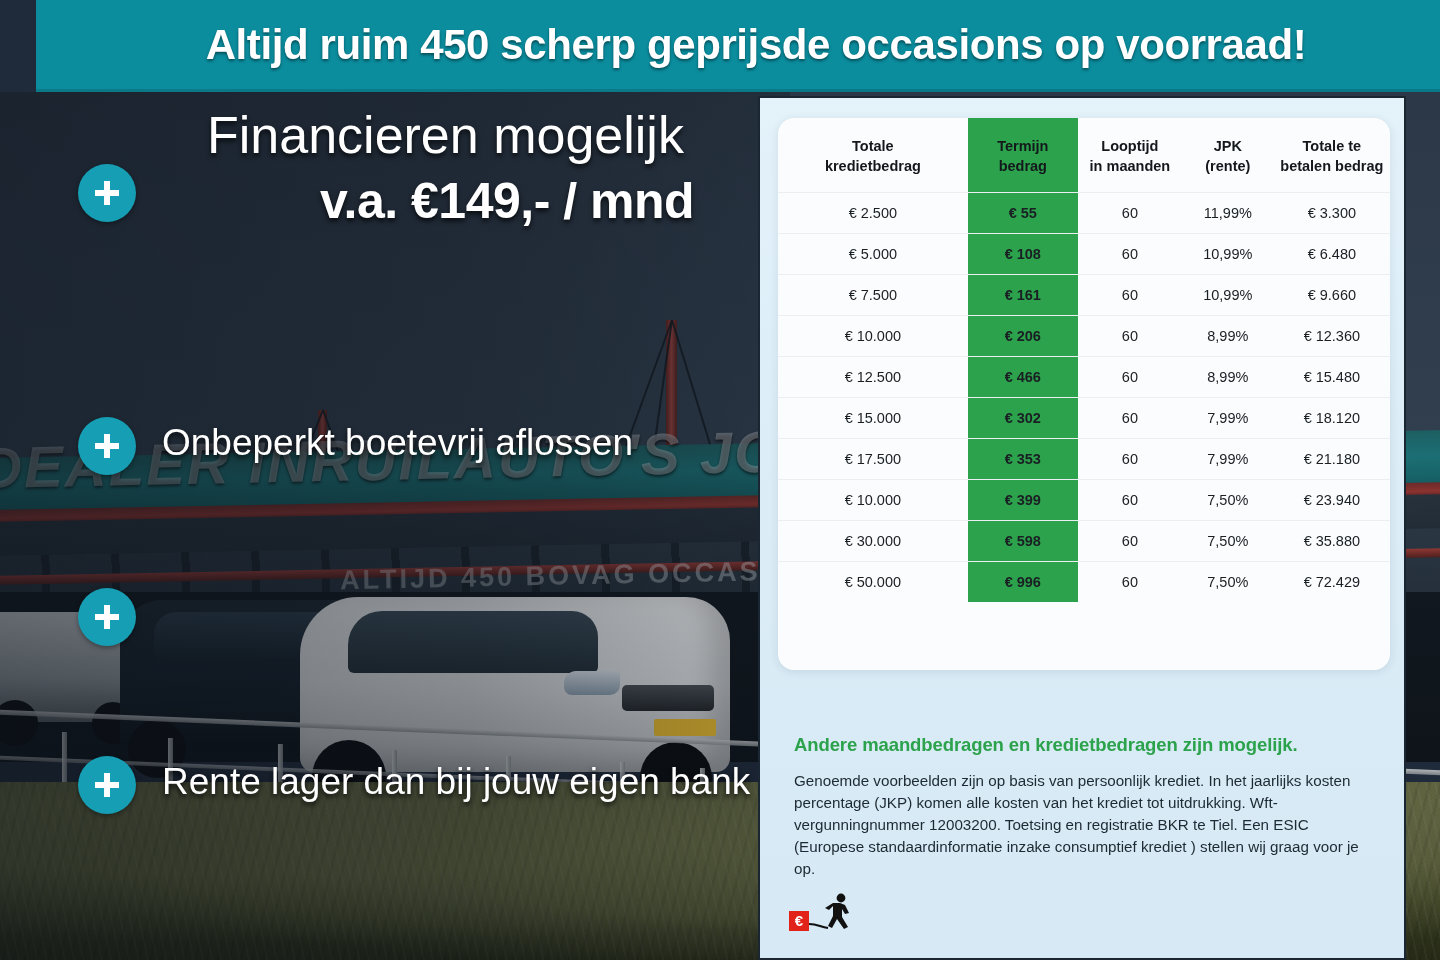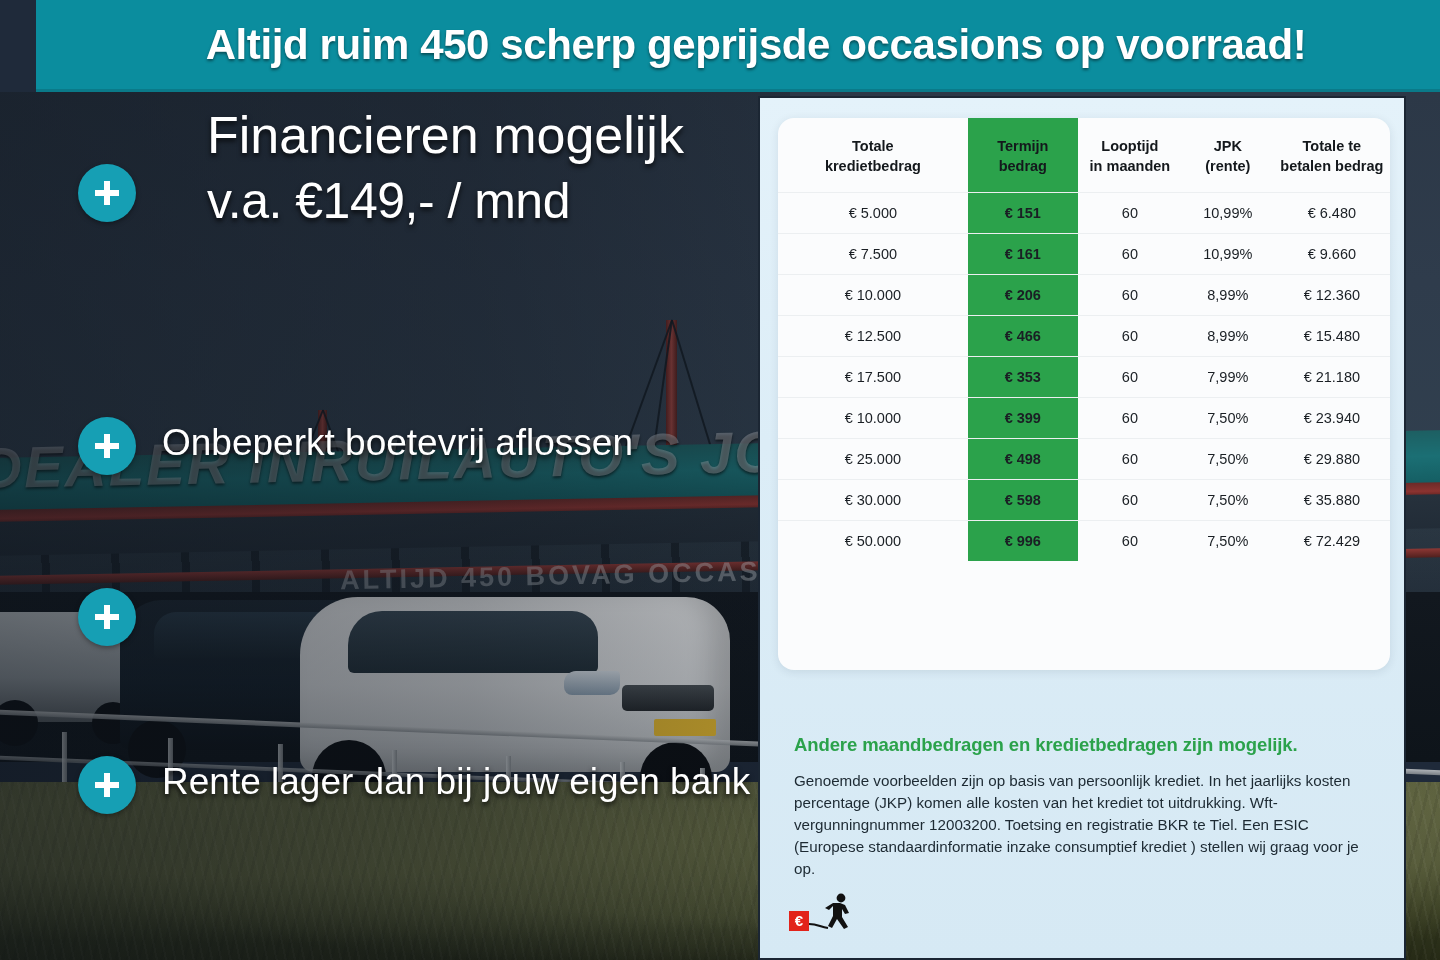"v.a. €149,- / mnd" .headline .sub { font-weight: normal -> bold; text-align: none -> center }
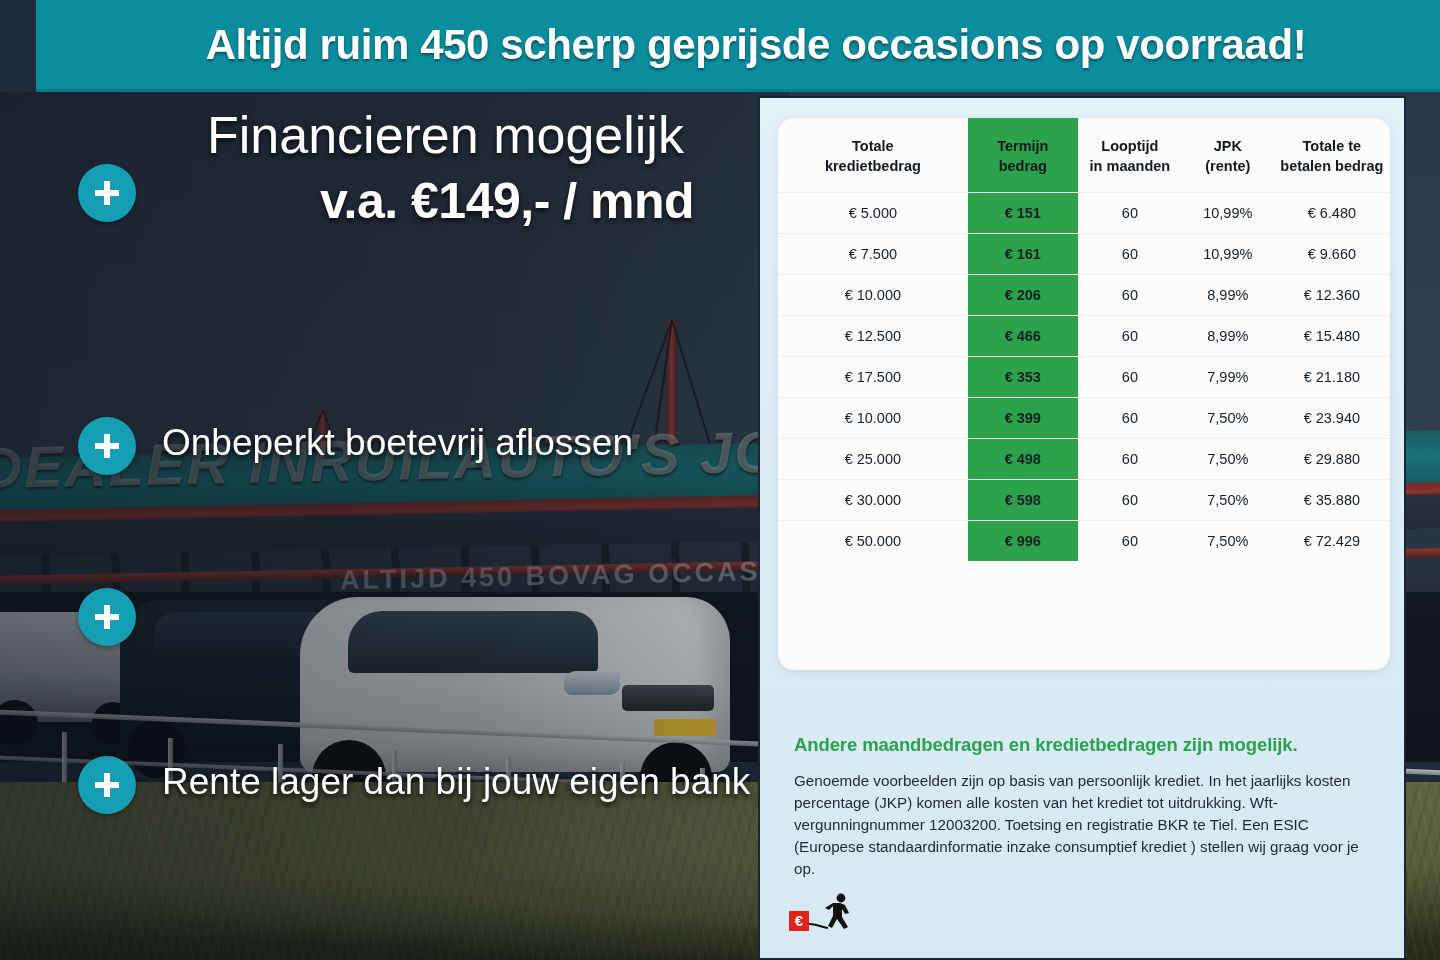"€ 2.500" tr { html: none -> <tr> <td>€ 2.500</td> <td>€ 55</td> <td>60</td> <td>11,99%</td> <td>€ 3.300</td> </tr> }
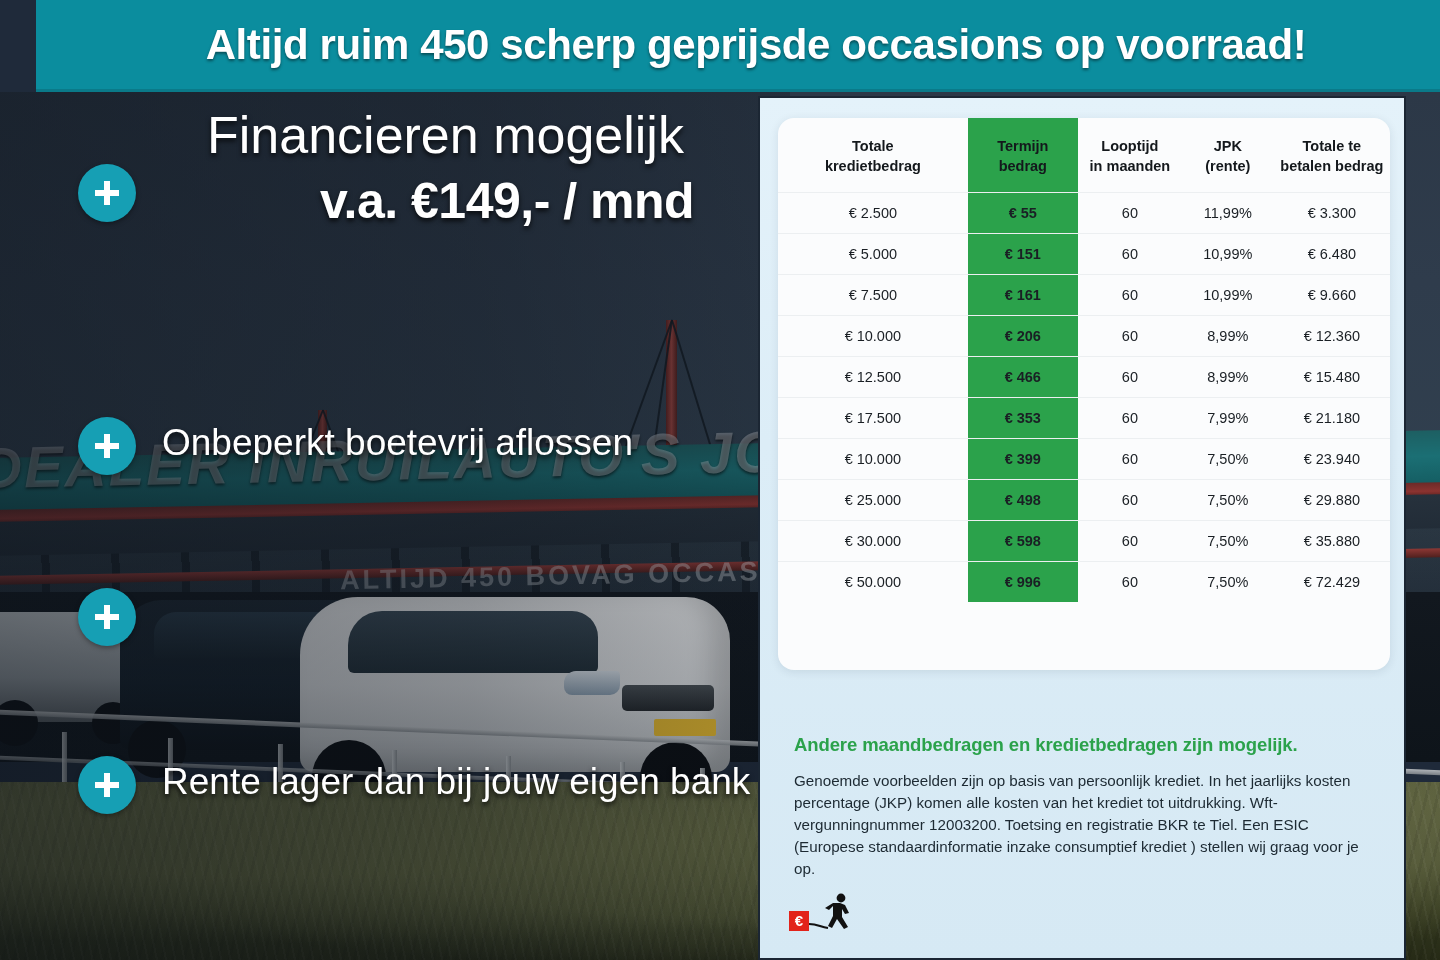"€ 151" td.hl { text: 151 -> 108 }
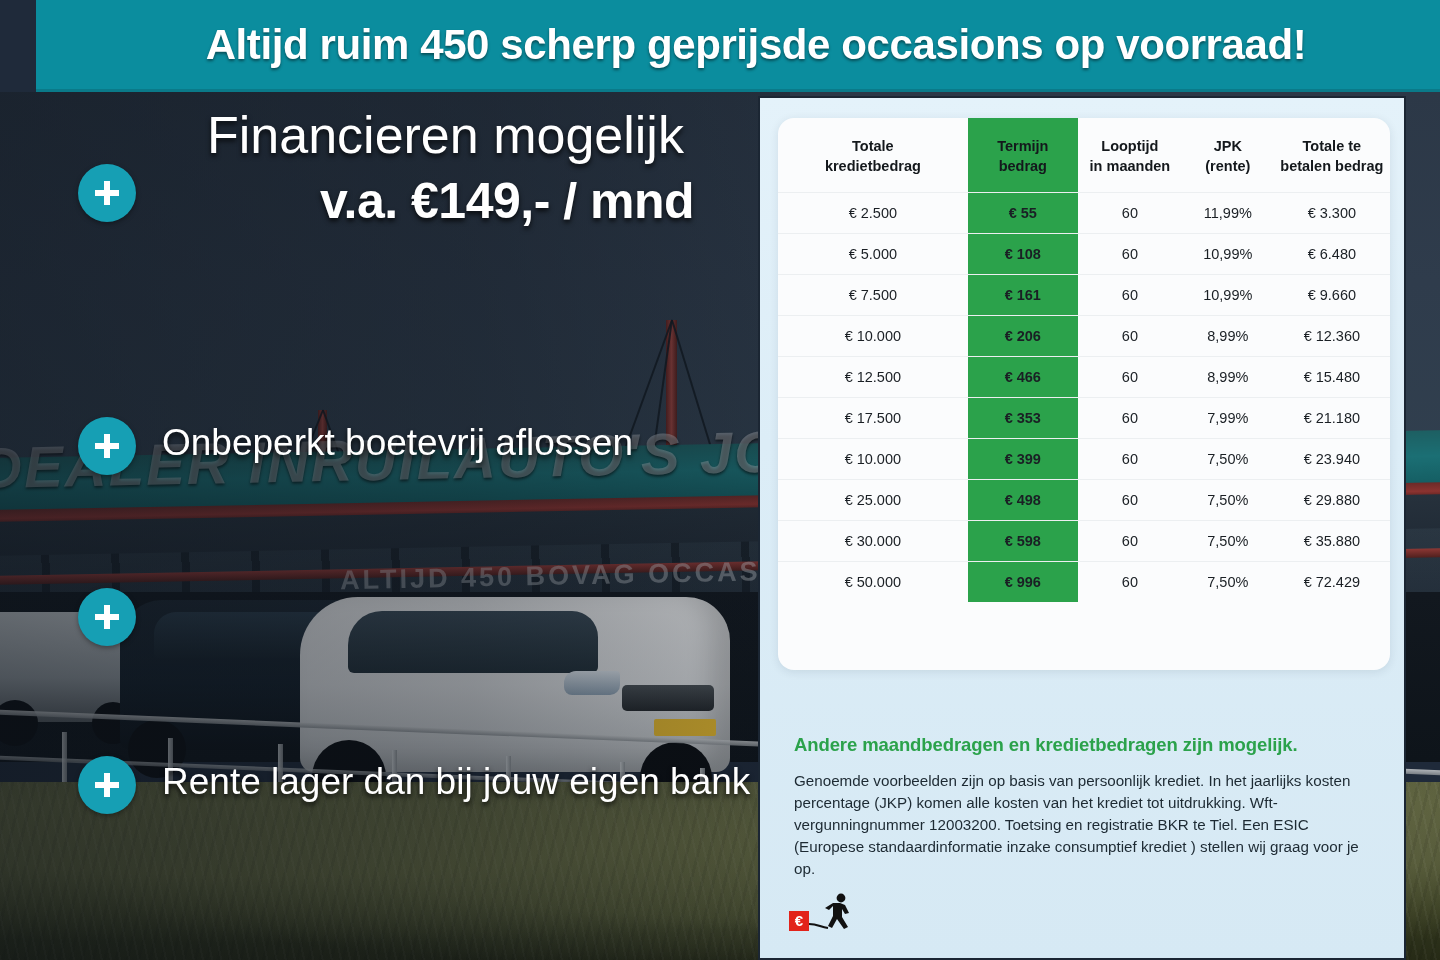"€ 15.000" tr { html: none -> <tr> <td>€ 15.000</td> <td>€ 302</td> <td>60</td> <td>7,99%</td> <td>€ 18.120</td> </tr> }
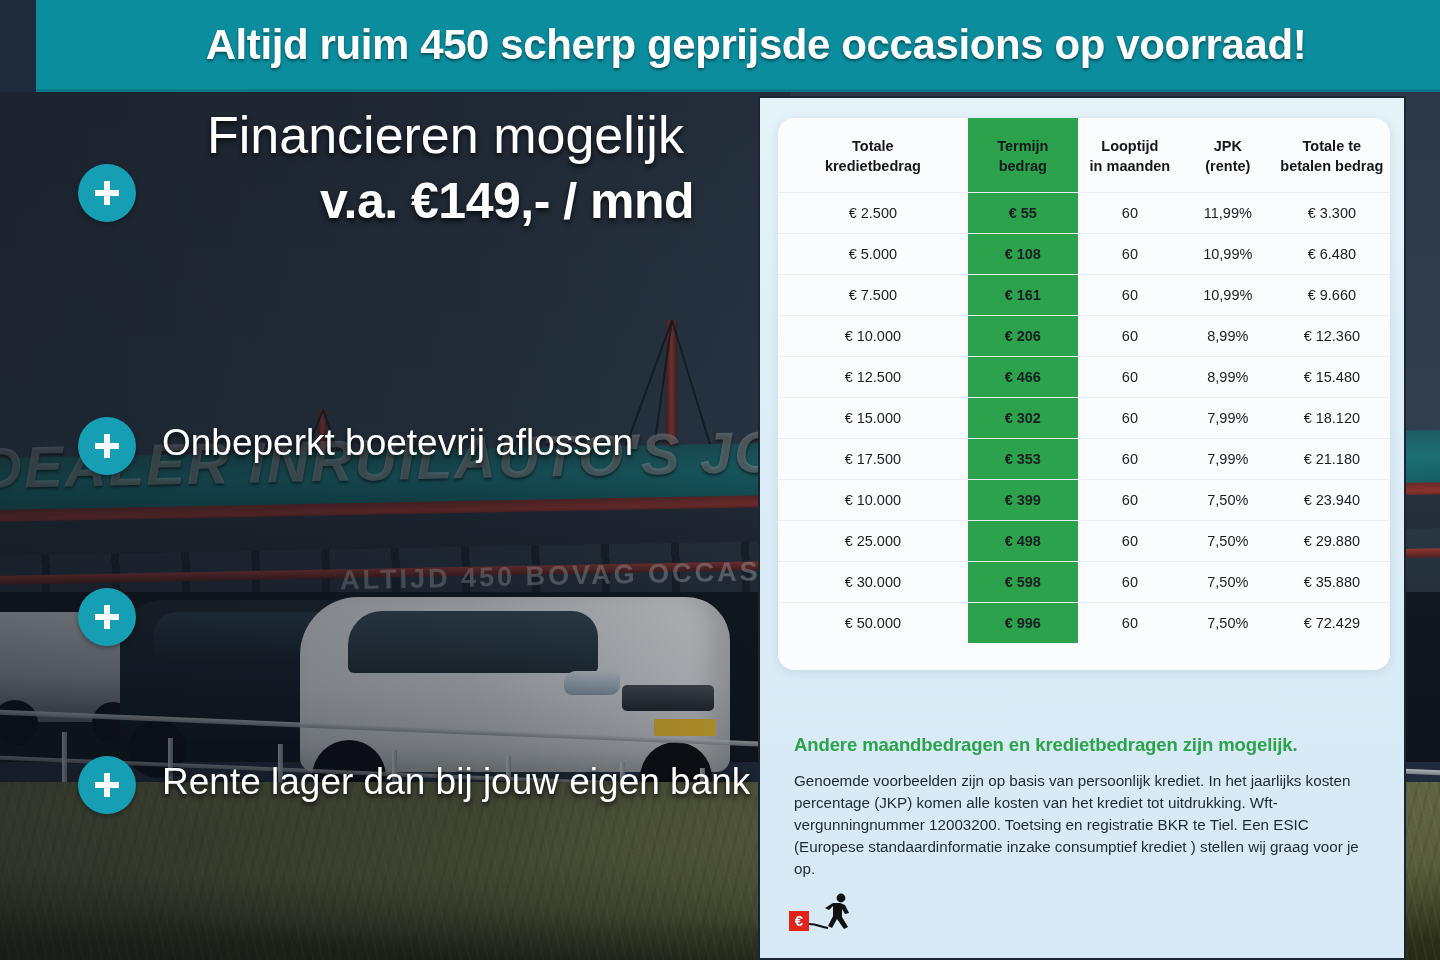"€ 25.000" tr { html: <tr> <td>€ 25.000</td> <td>€ 498</td> <td>60</td> <td>7,50%</td> <td>€ 29.880</td> </tr> -> none }
